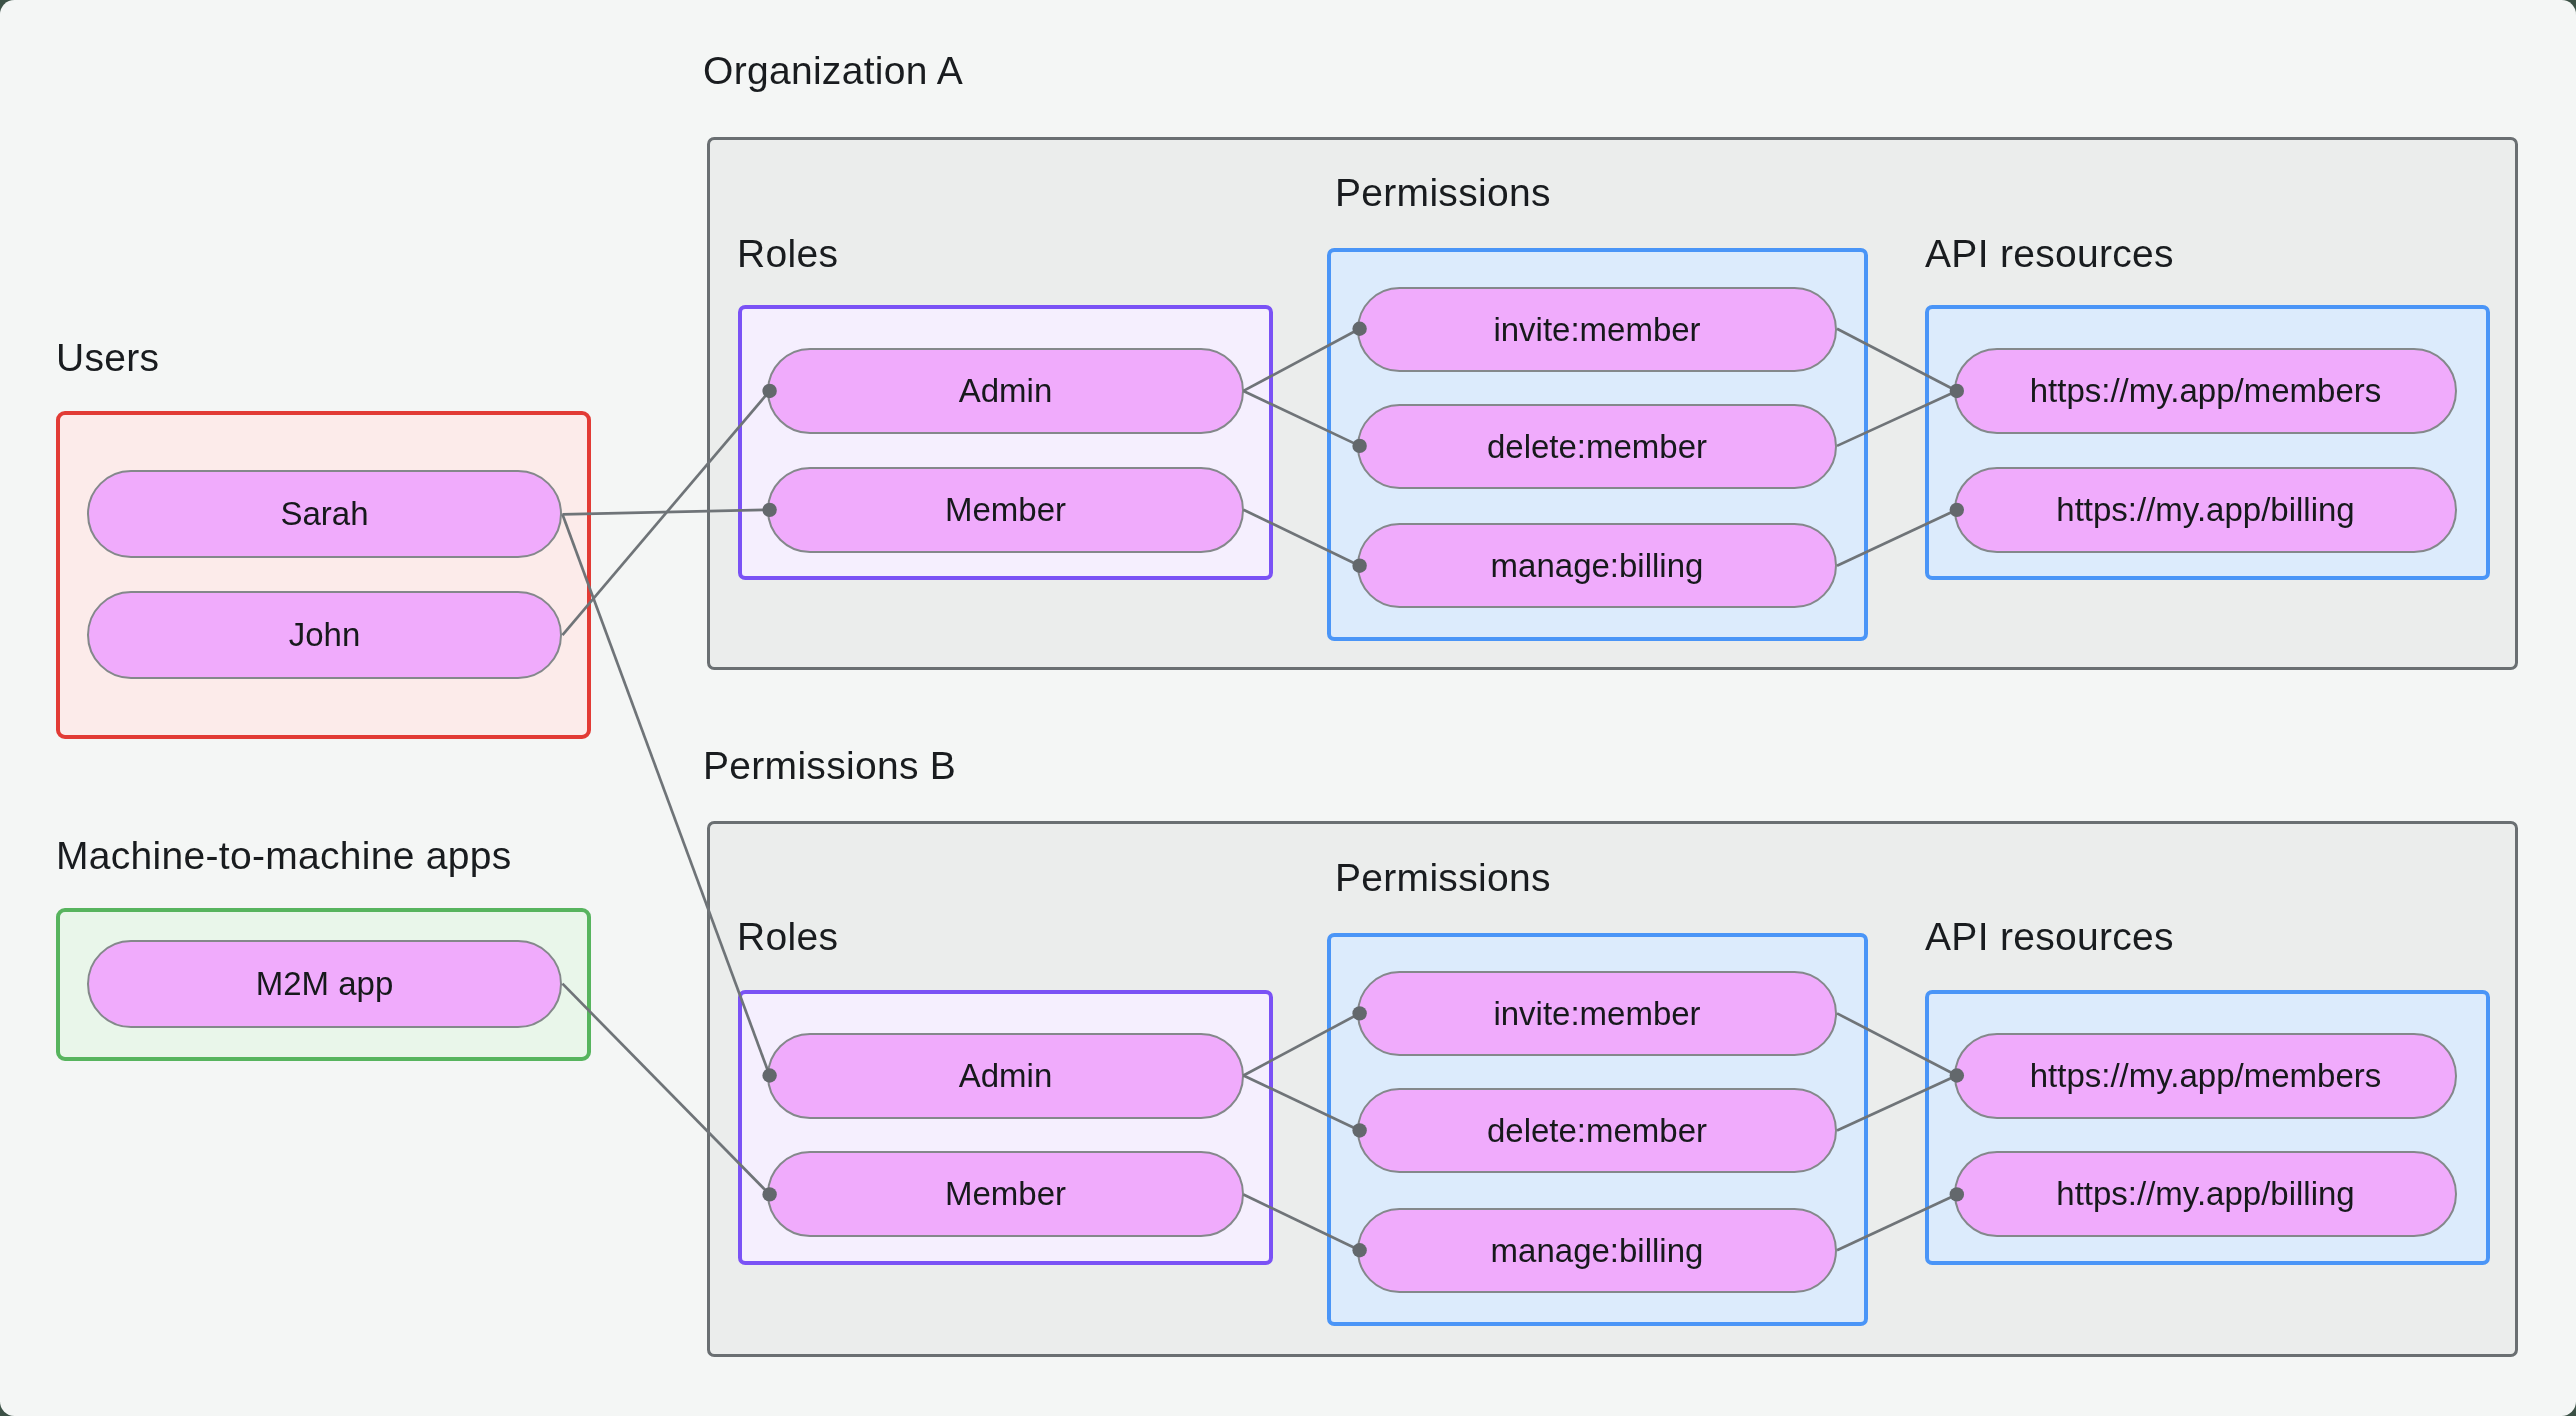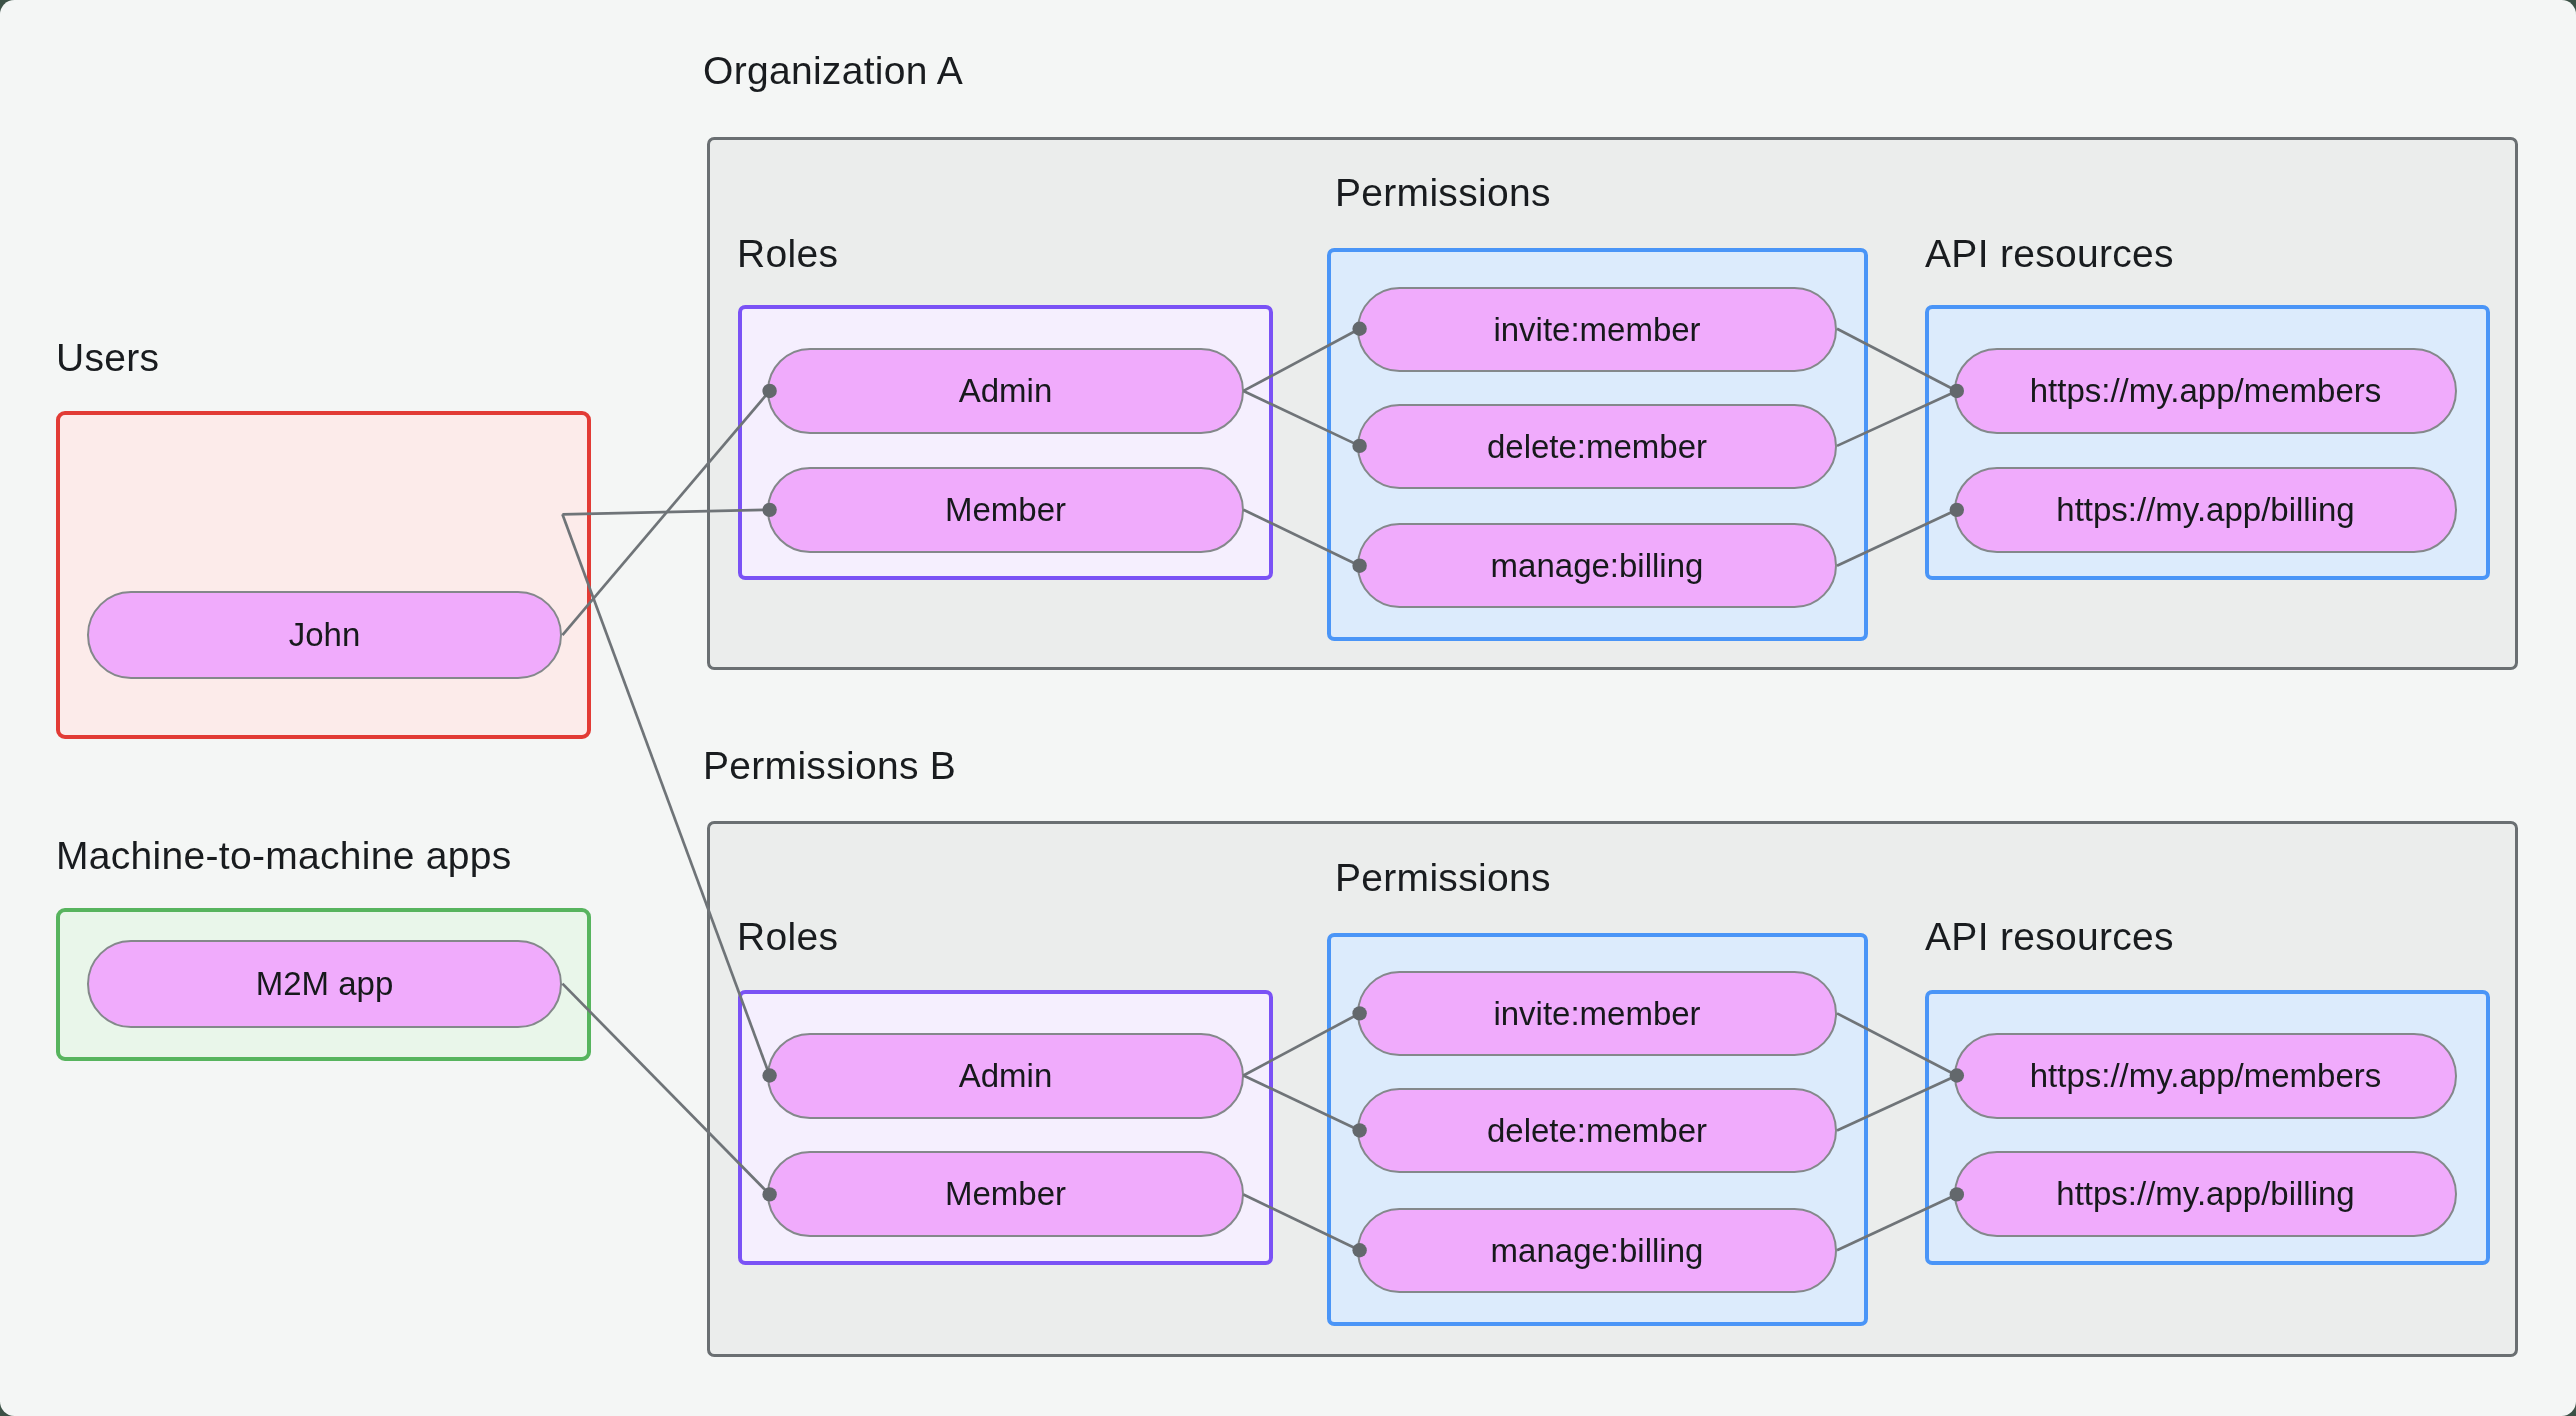"Sarah" div.pill { html: none -> <div>Sarah</div> }
